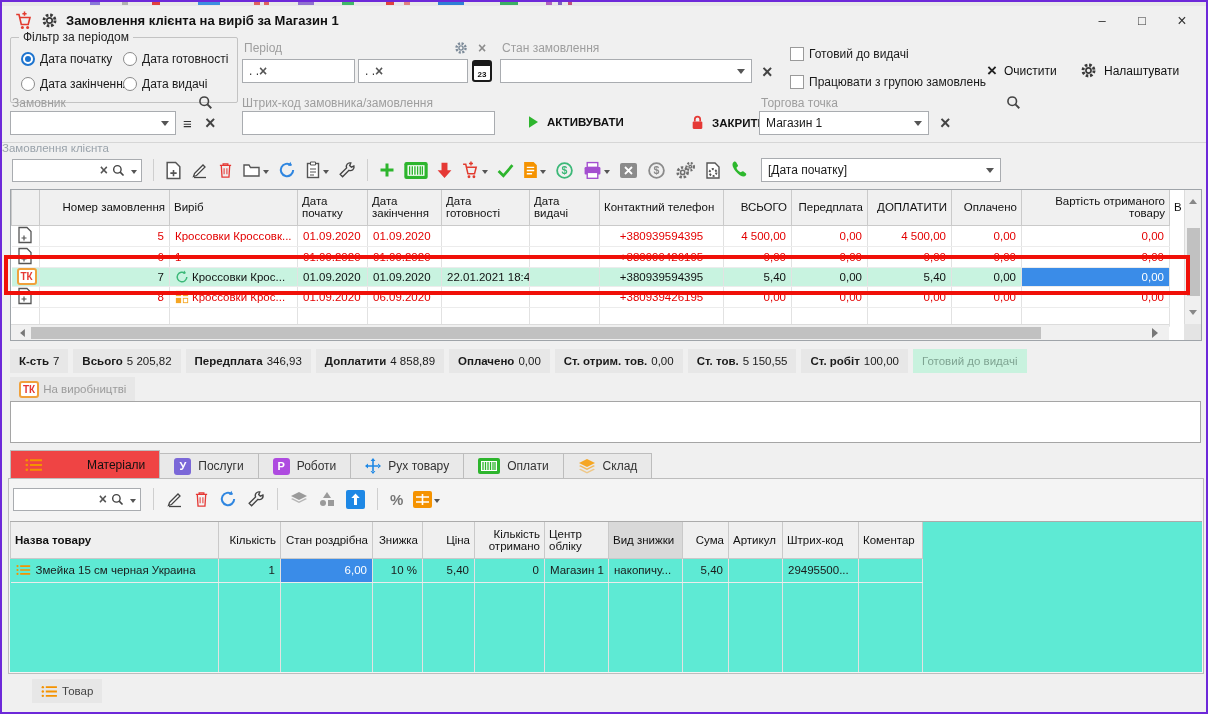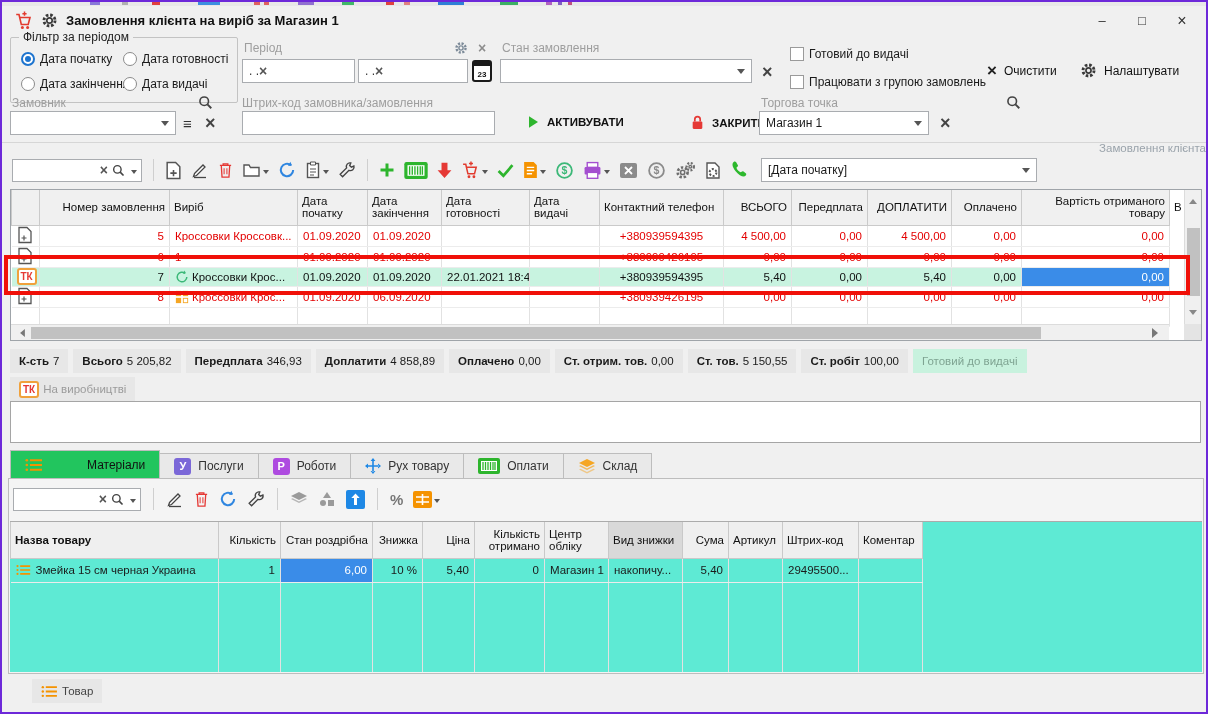"Замовлення клієнта" .panel-caption { text-align: right -> left }
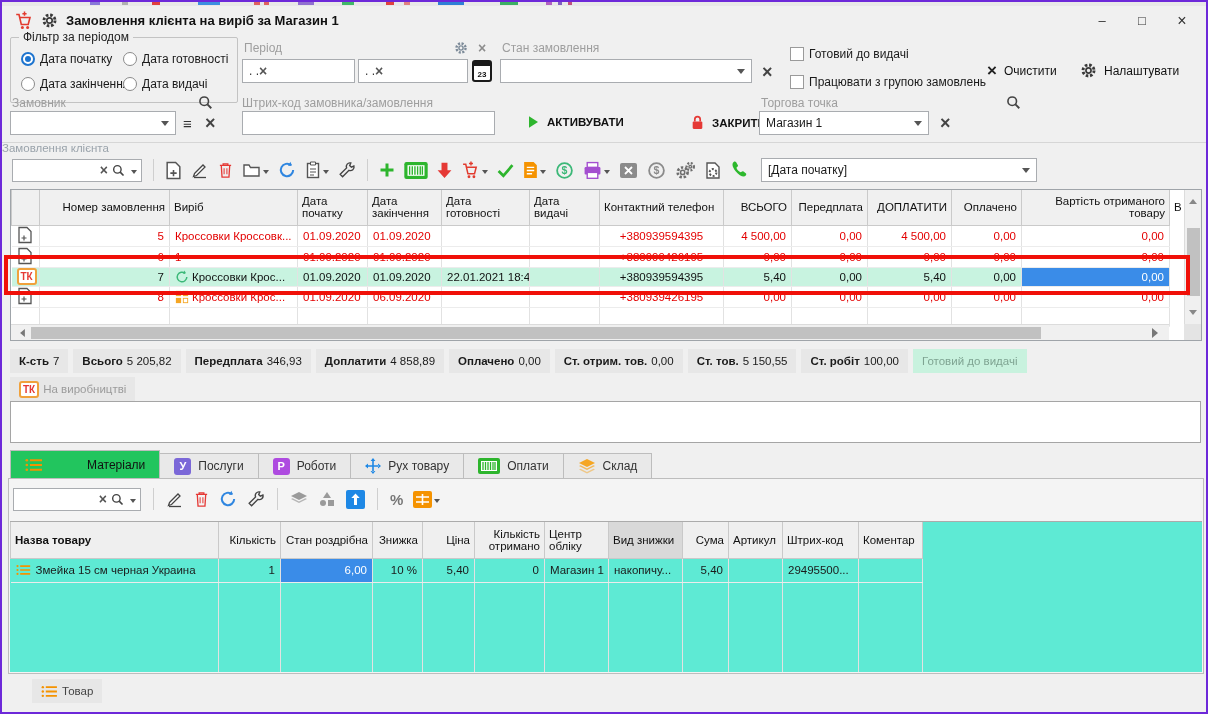"[Дата початку]" div.combo { width: 276px -> 240px }
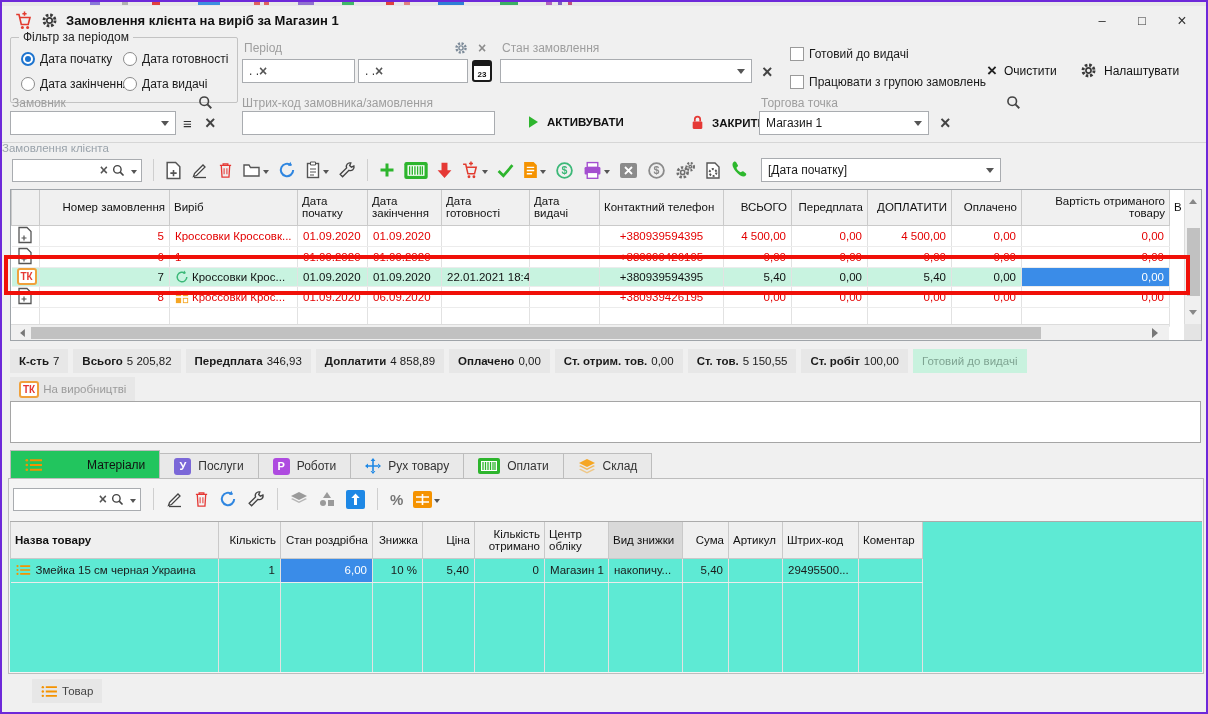"Матеріали" .tab.active { background: #22c55e -> #ef4444 }
